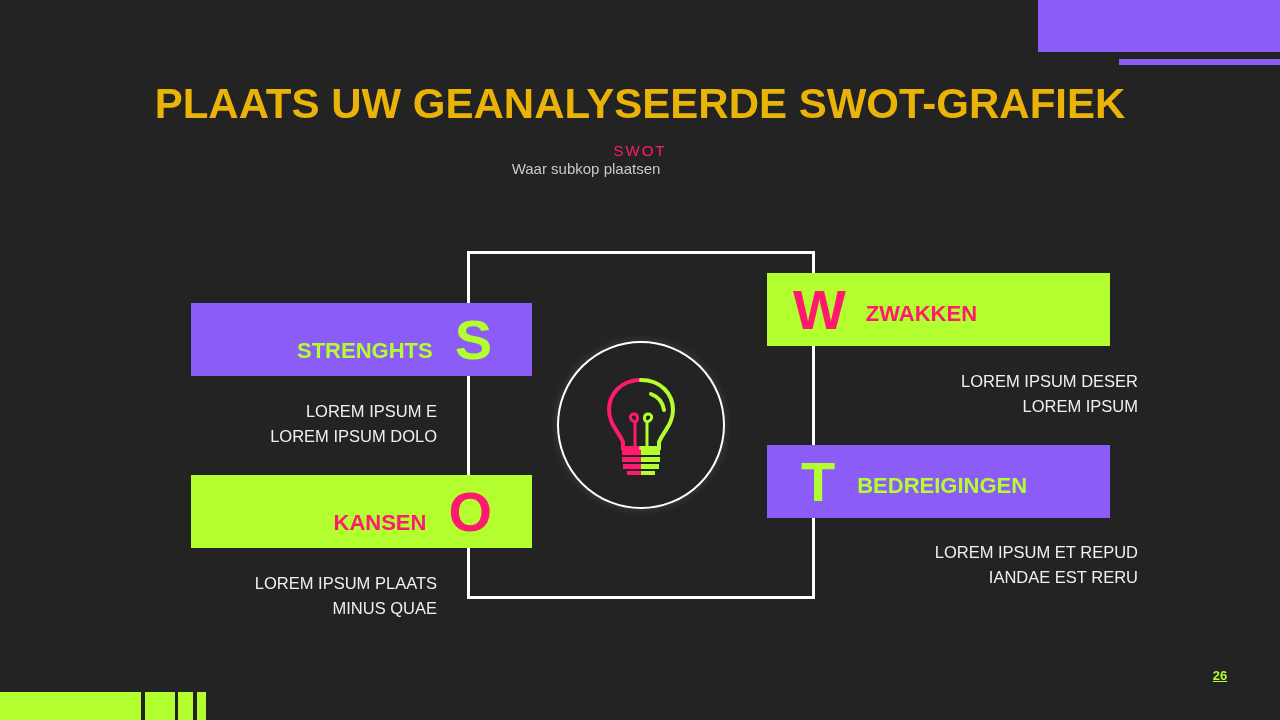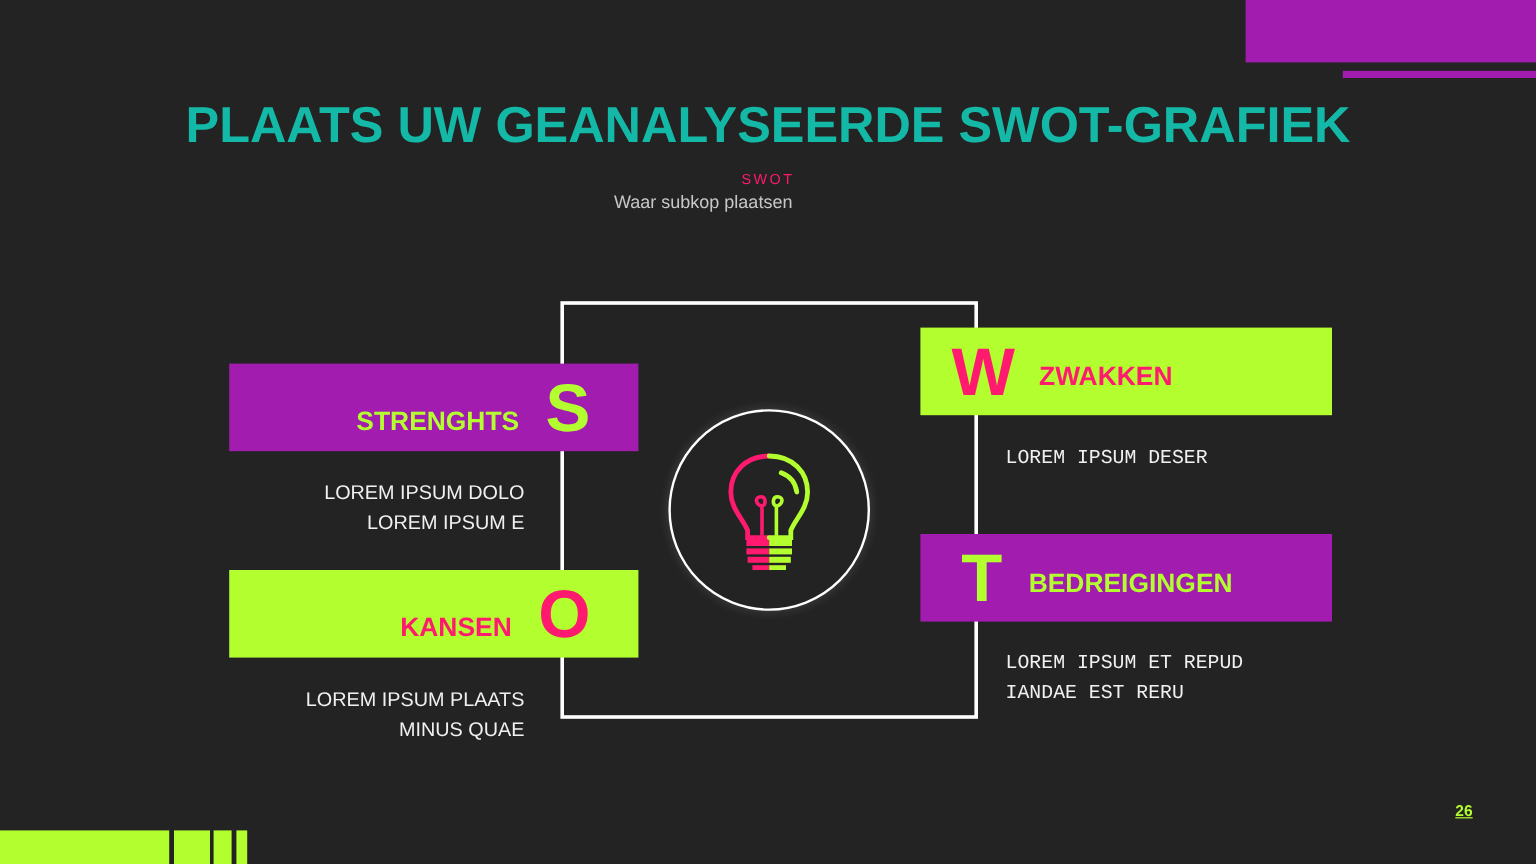"PLAATS UW GEANALYSEERDE SWOT-GRAFIEK" .title { color: #14b8a6 -> #eab308 }
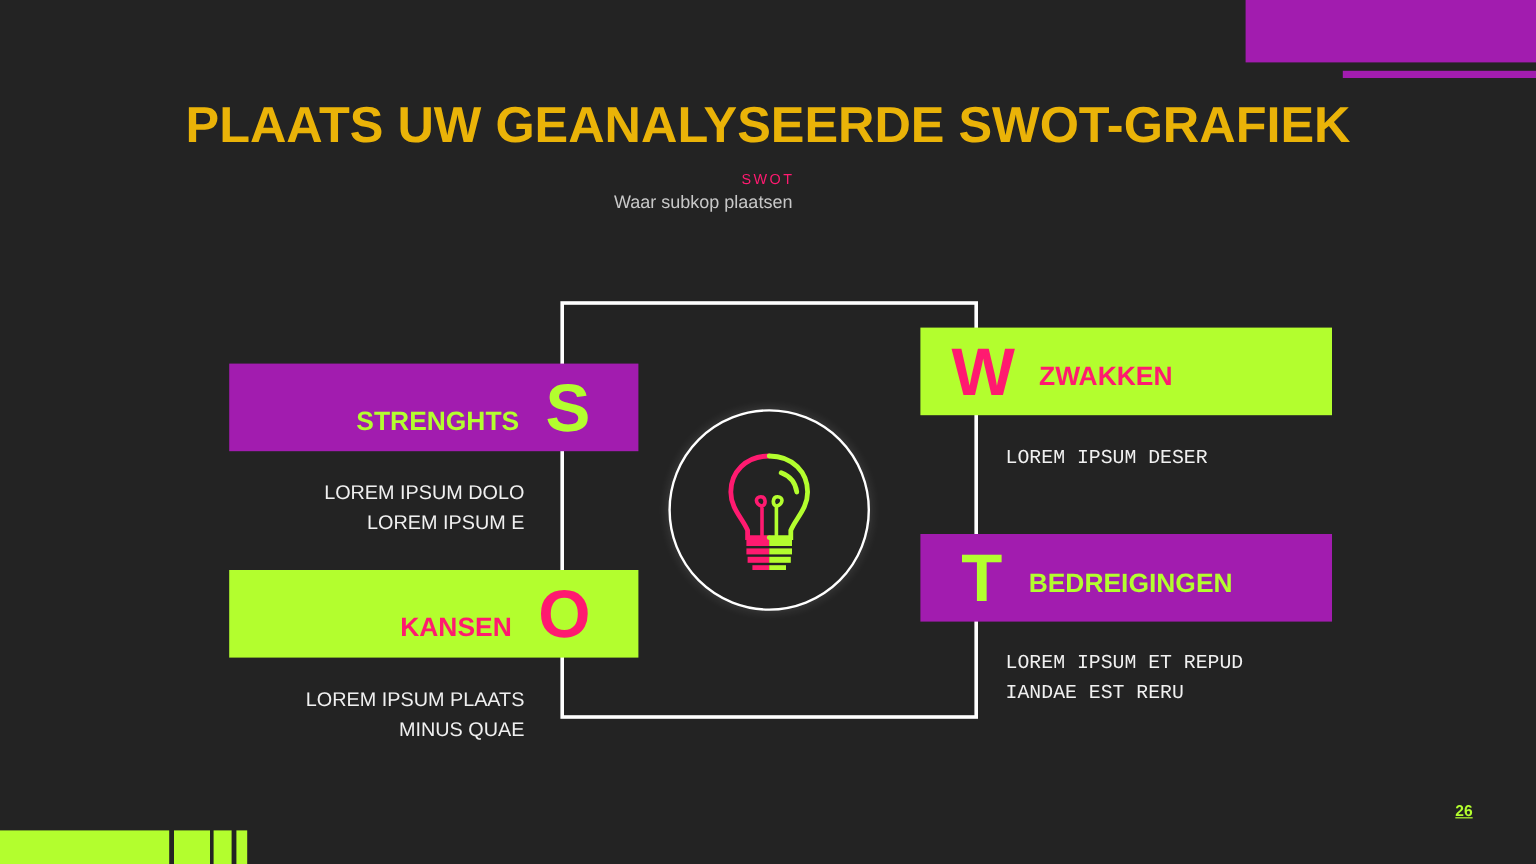"SWOT" .kicker { font-size: 12px -> 15px }
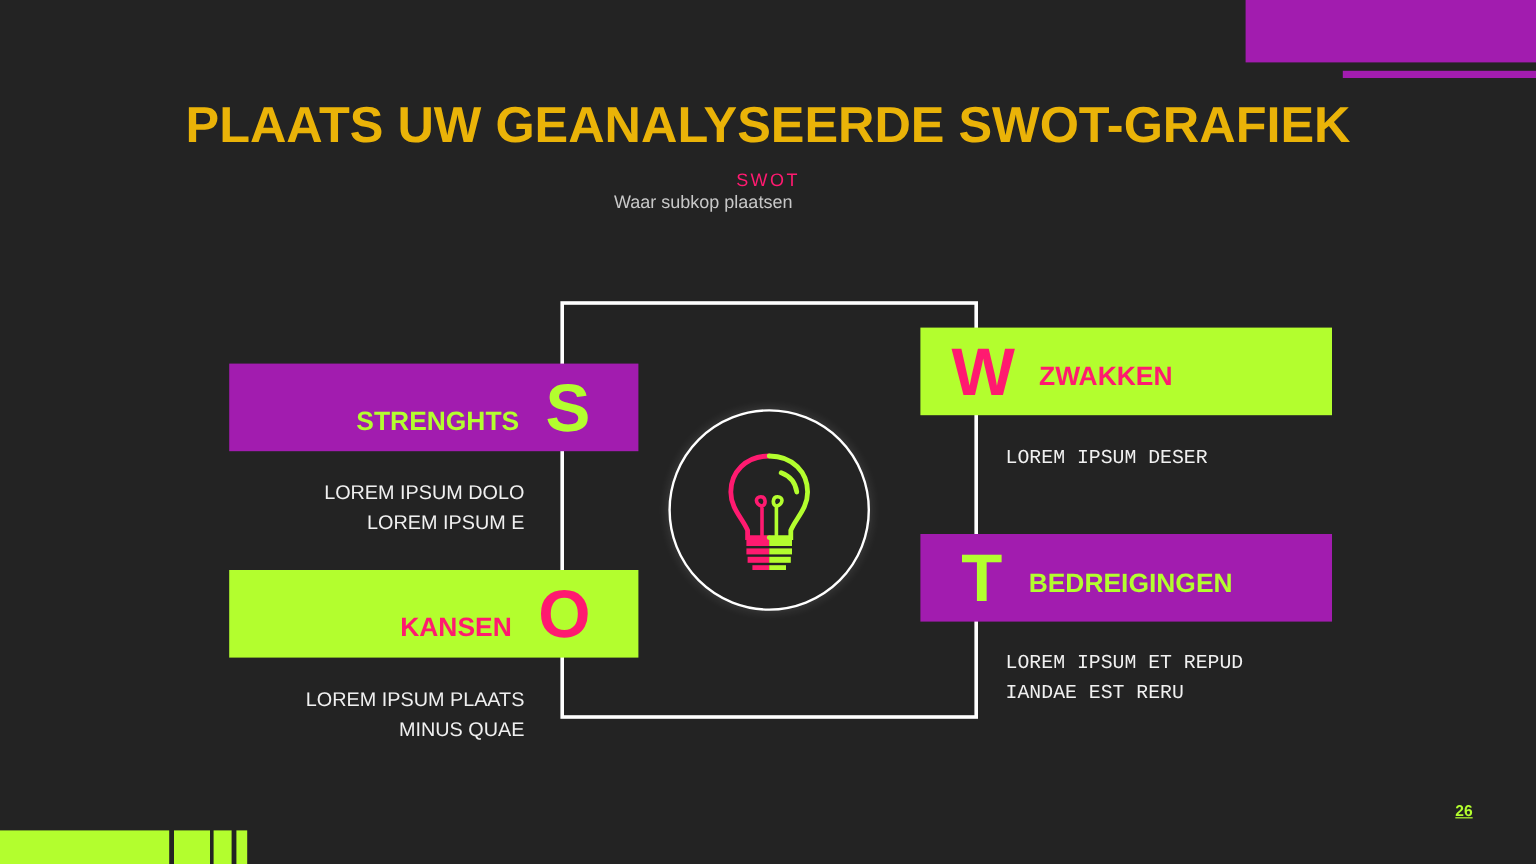"STRENGHTS" .pink-bg { background: #a21caf -> #8b5cf6 }
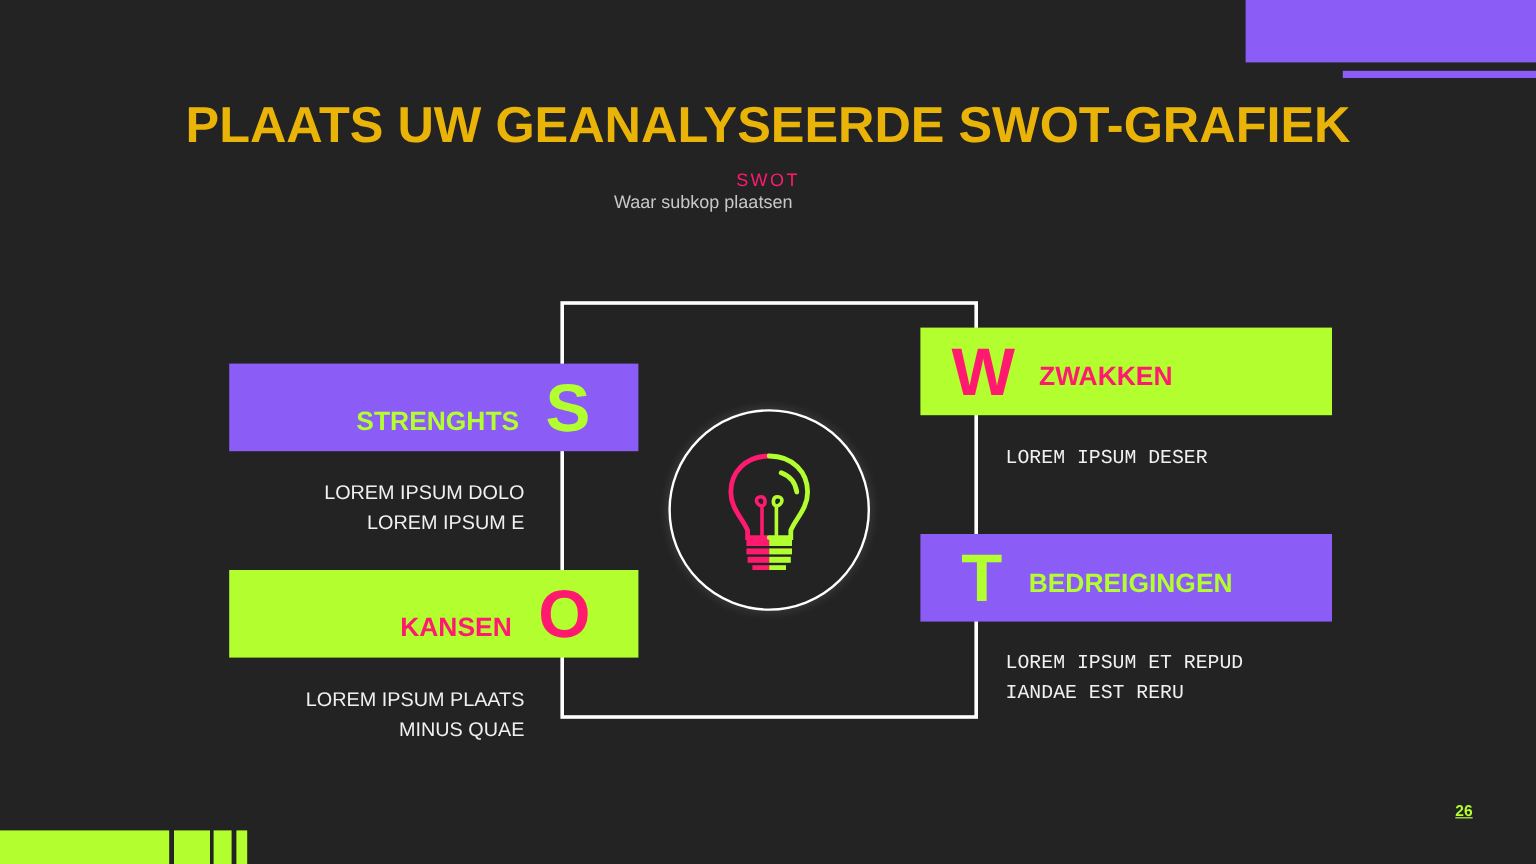"LOREM IPSUM DESER" .desc-right { font-family: Liberation Mono, monospace -> none; text-align: left -> right }
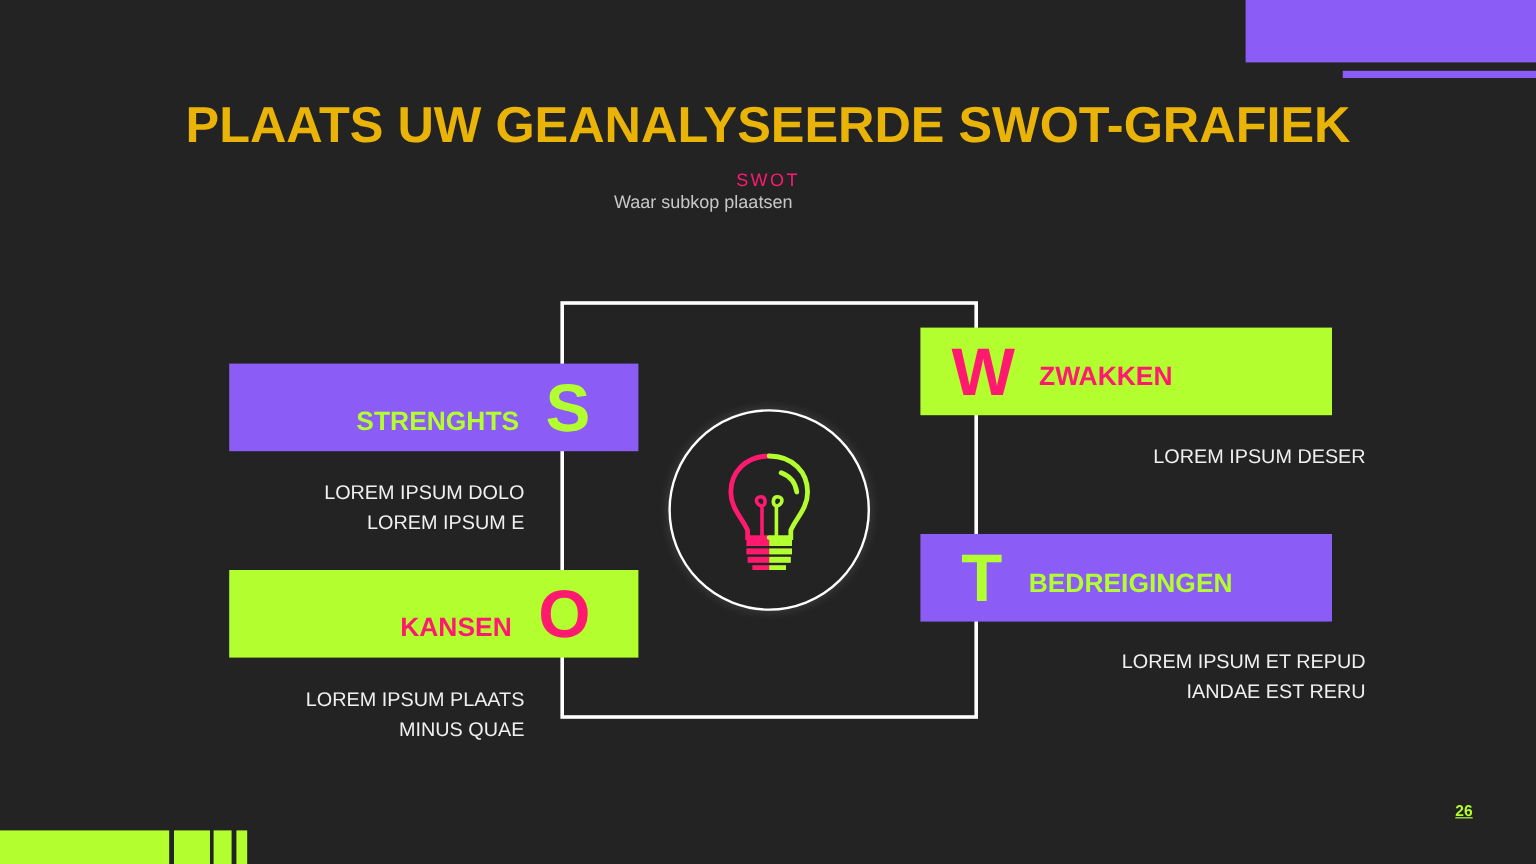"LOREM IPSUM" div { html: none -> <div>LOREM IPSUM</div> }
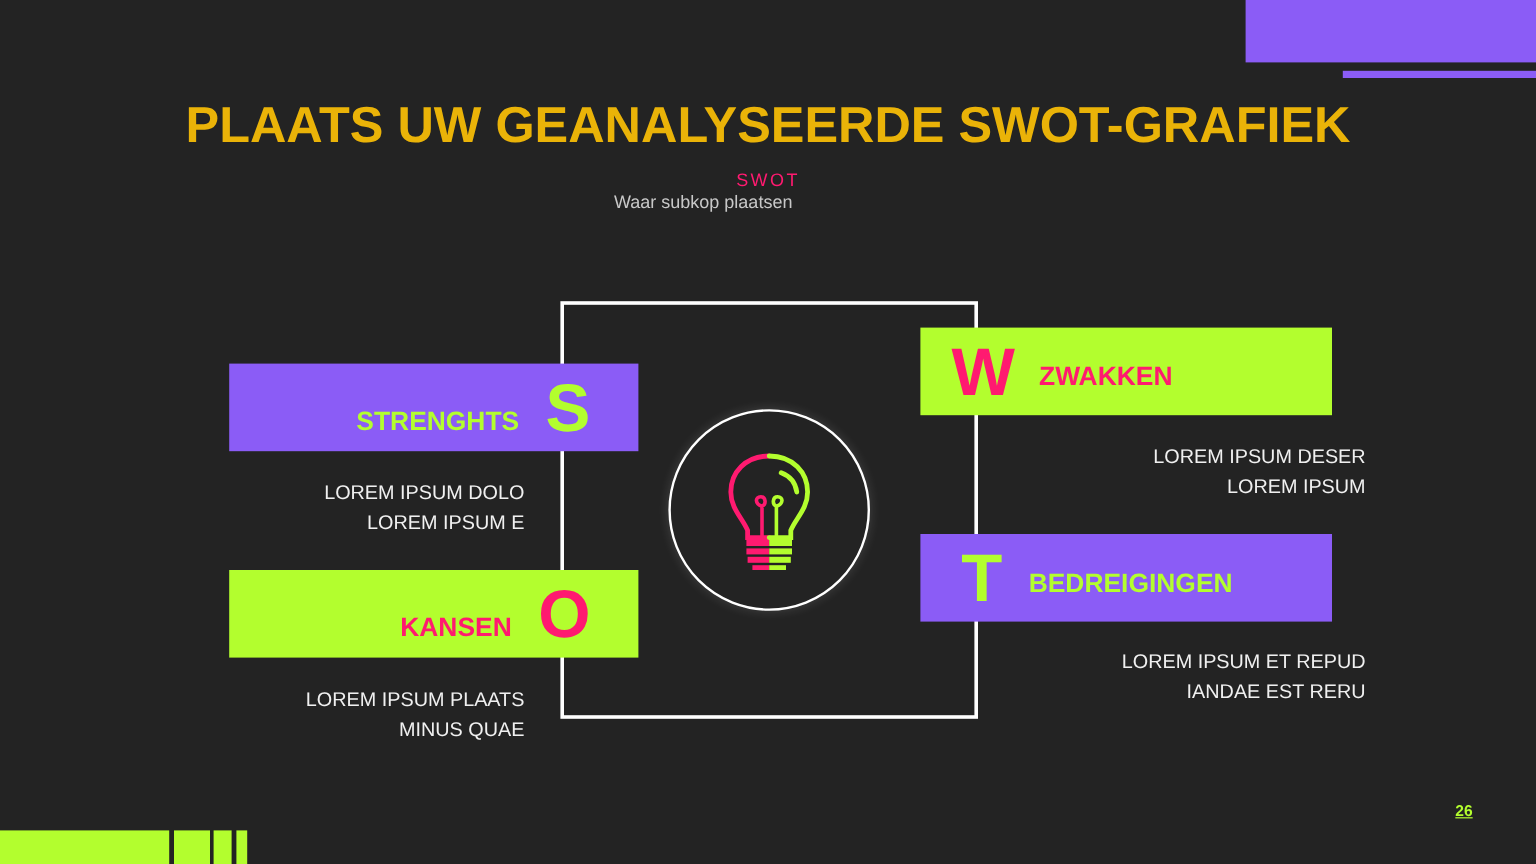"LOREM IPSUM DOLO" div { order: before "LOREM IPSUM E" -> after "LOREM IPSUM E" }
